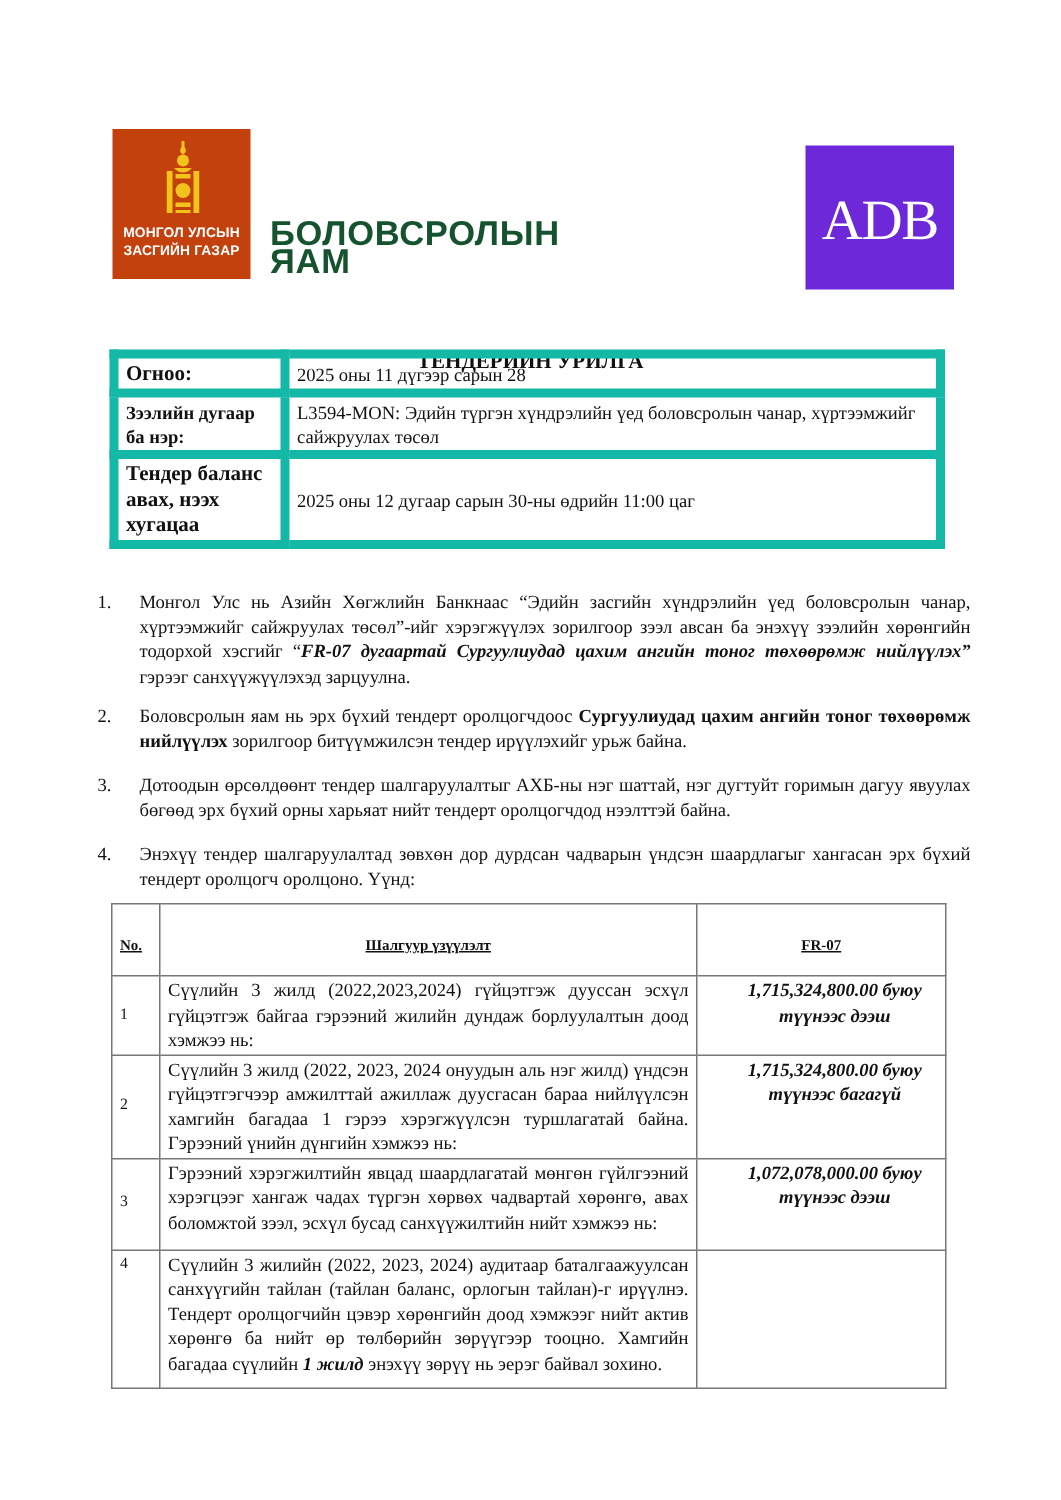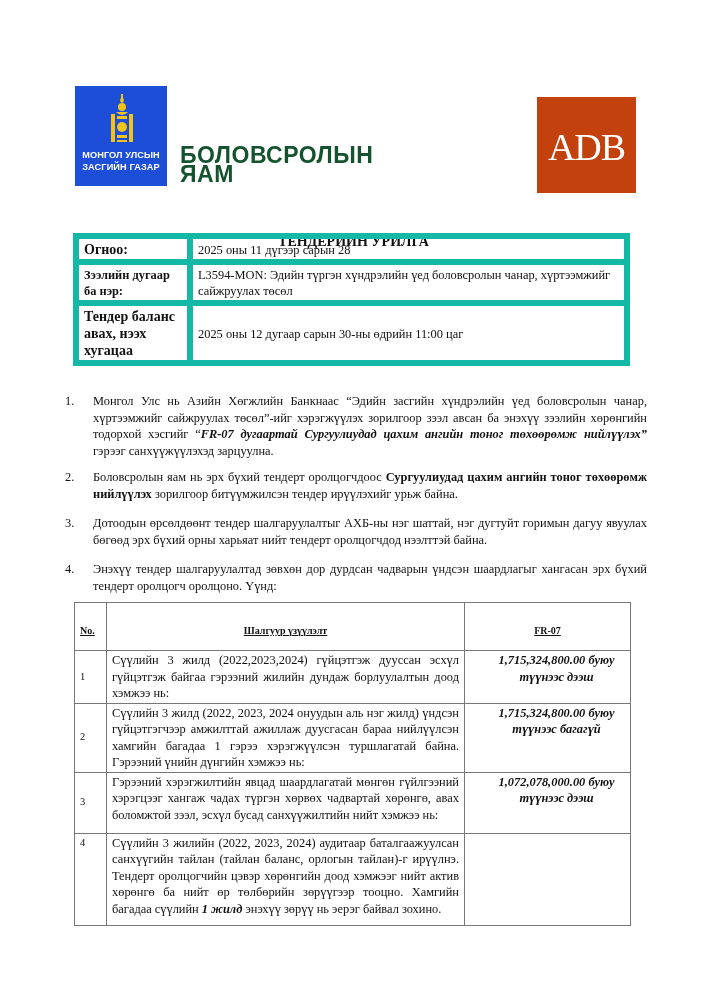"МОНГОЛ УЛСЫН" .mn-logo { background: #1d4ed8 -> #c2410c }
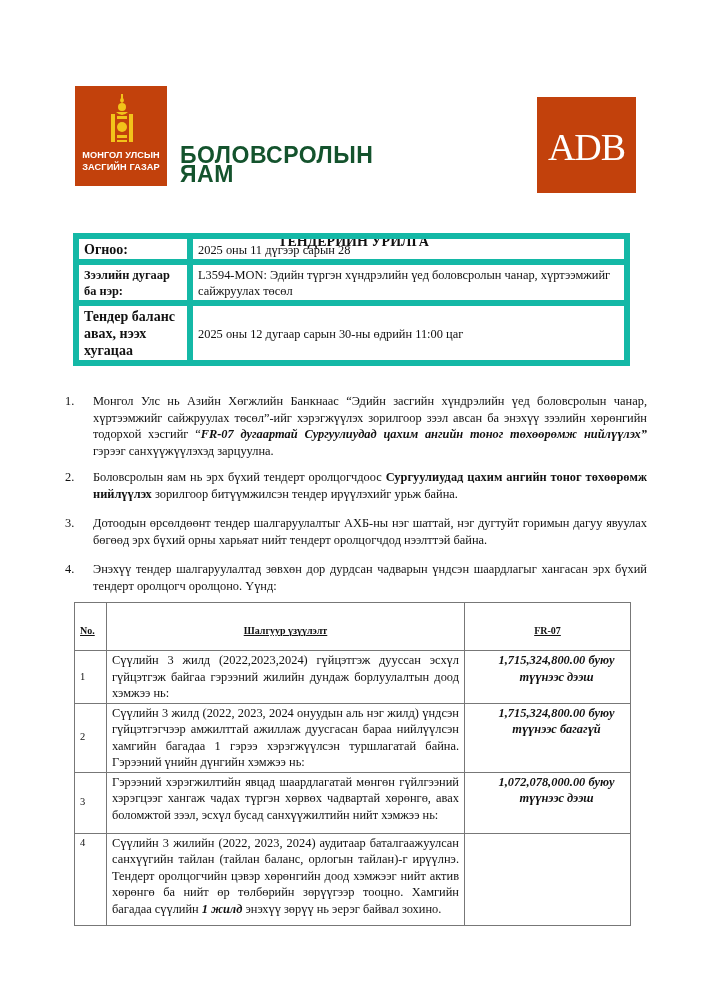"ADB" .adb-logo { background: #c2410c -> #6d28d9 }
